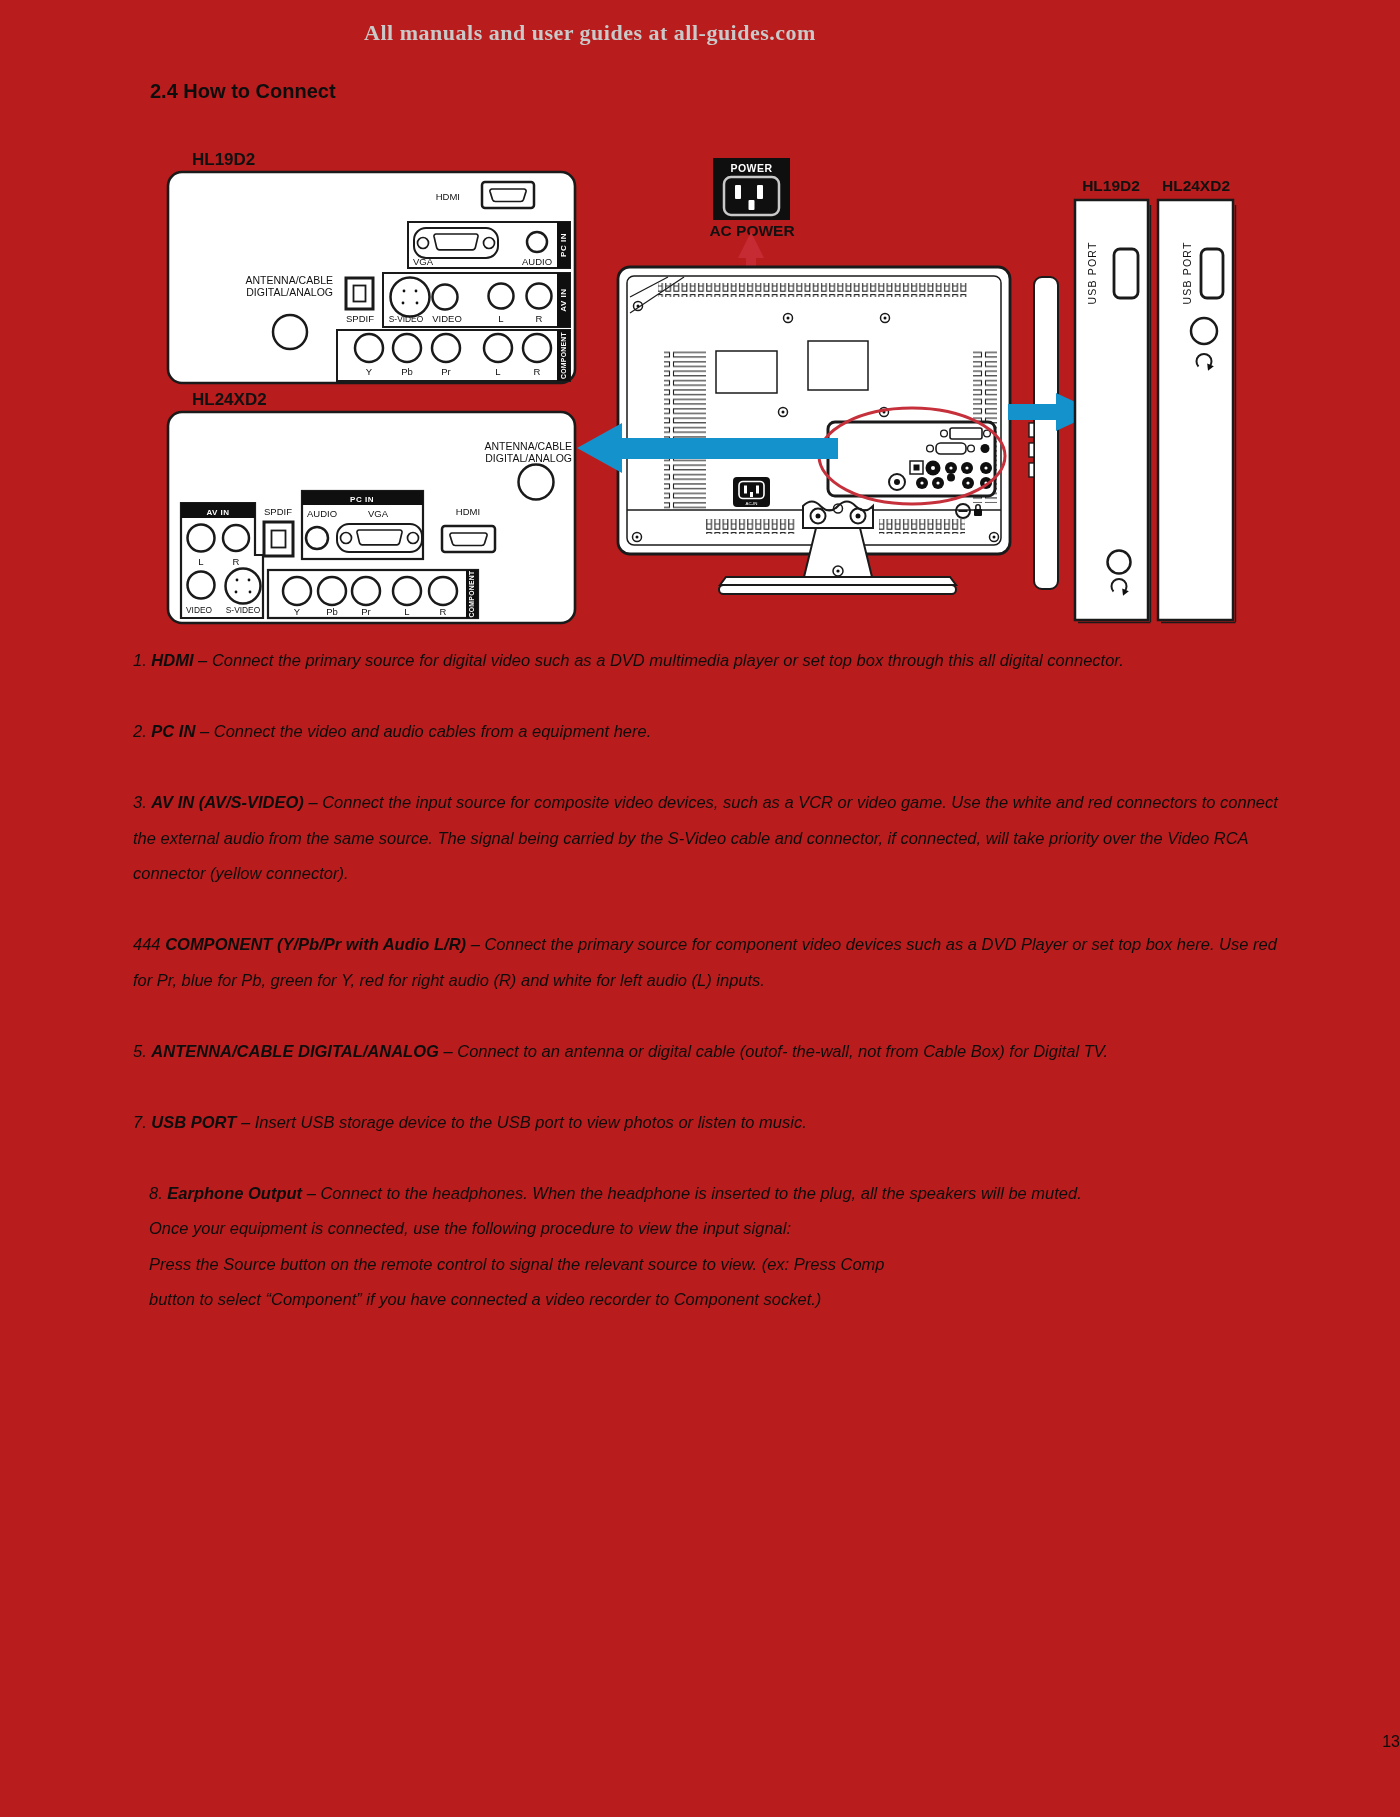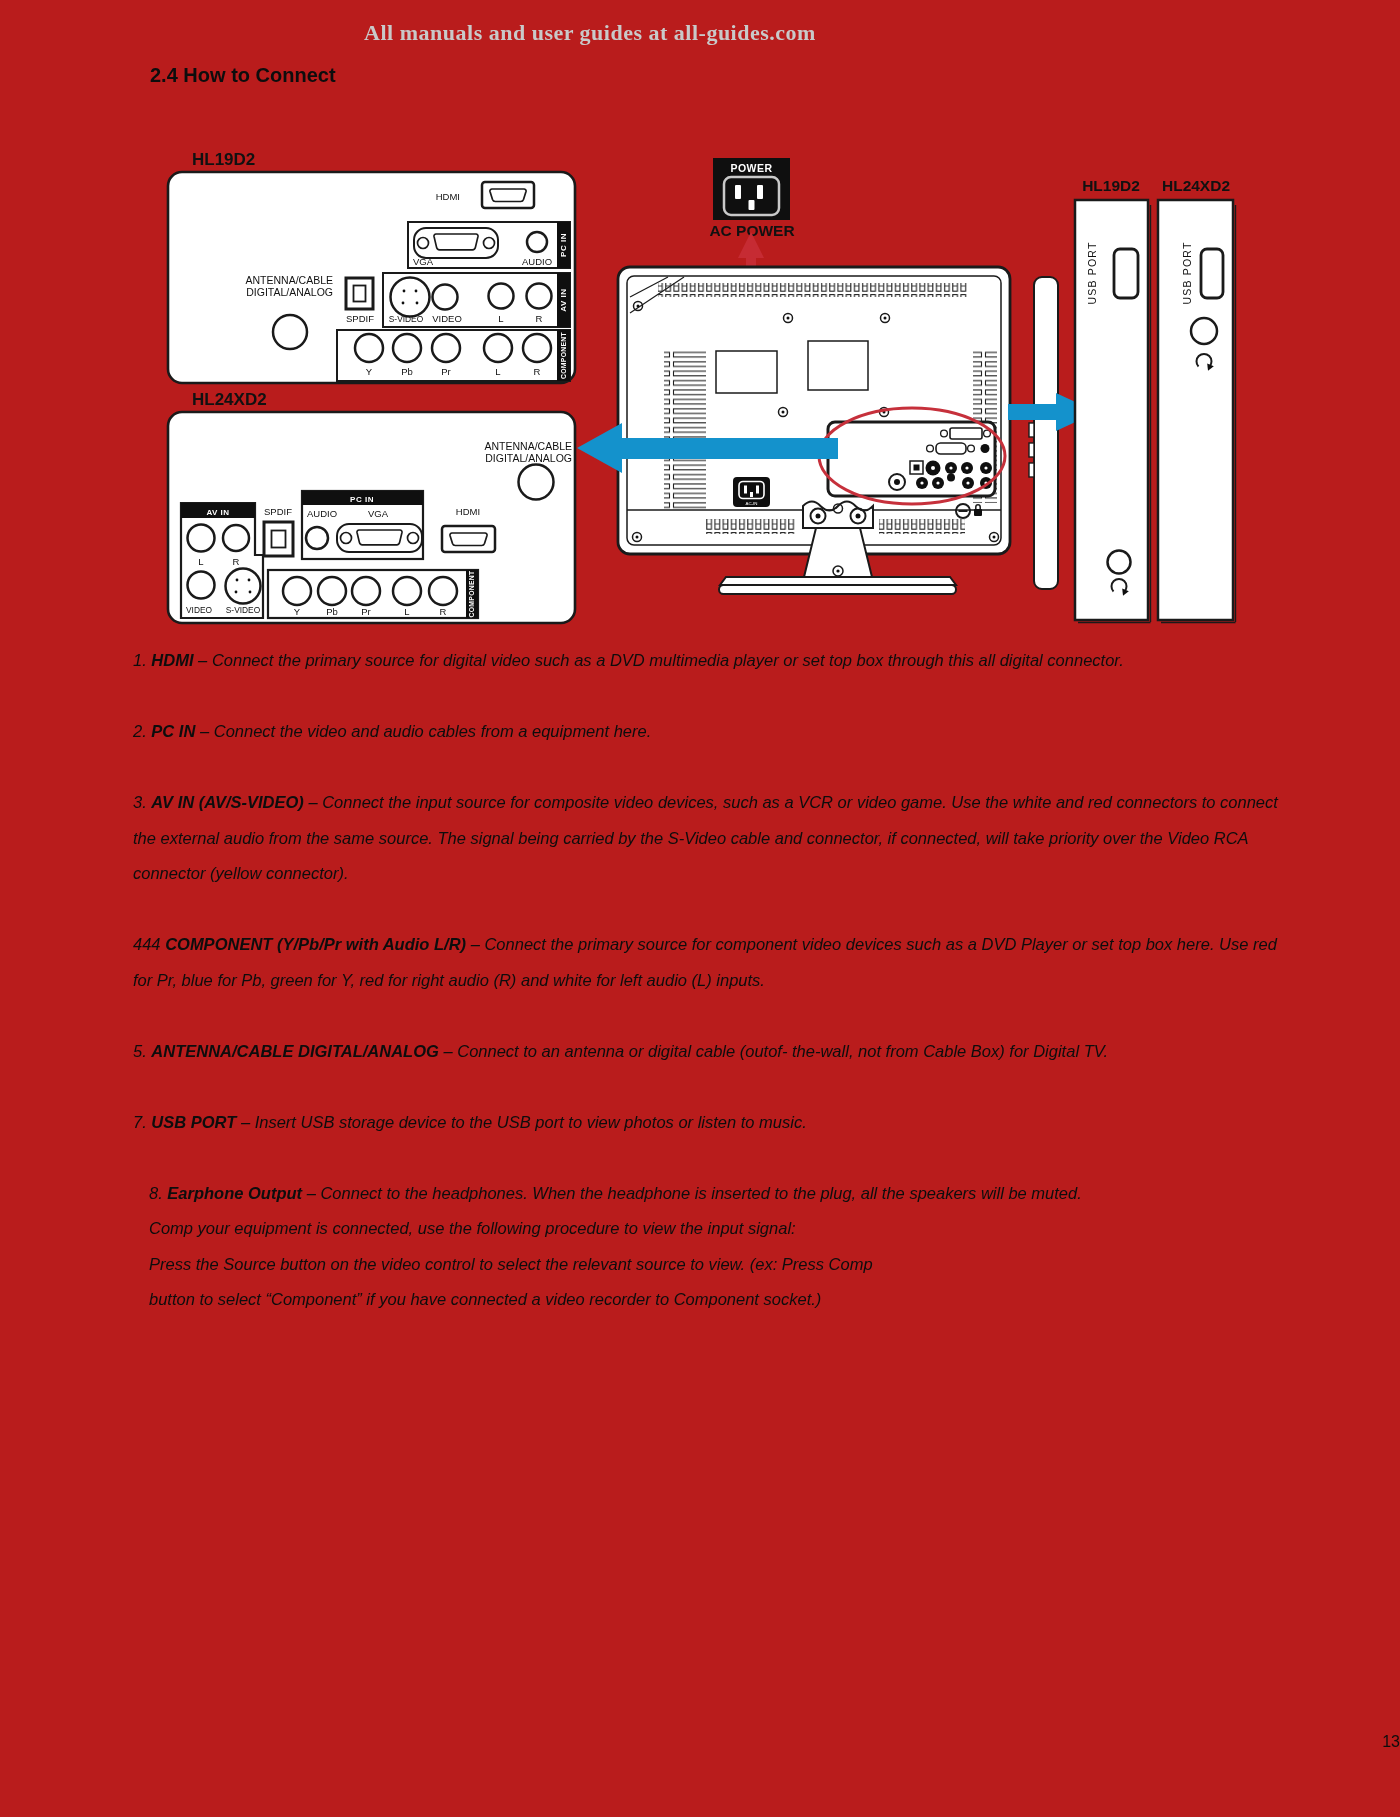"2.4 How to Connect" .doc-title { top: 64px -> 80px }
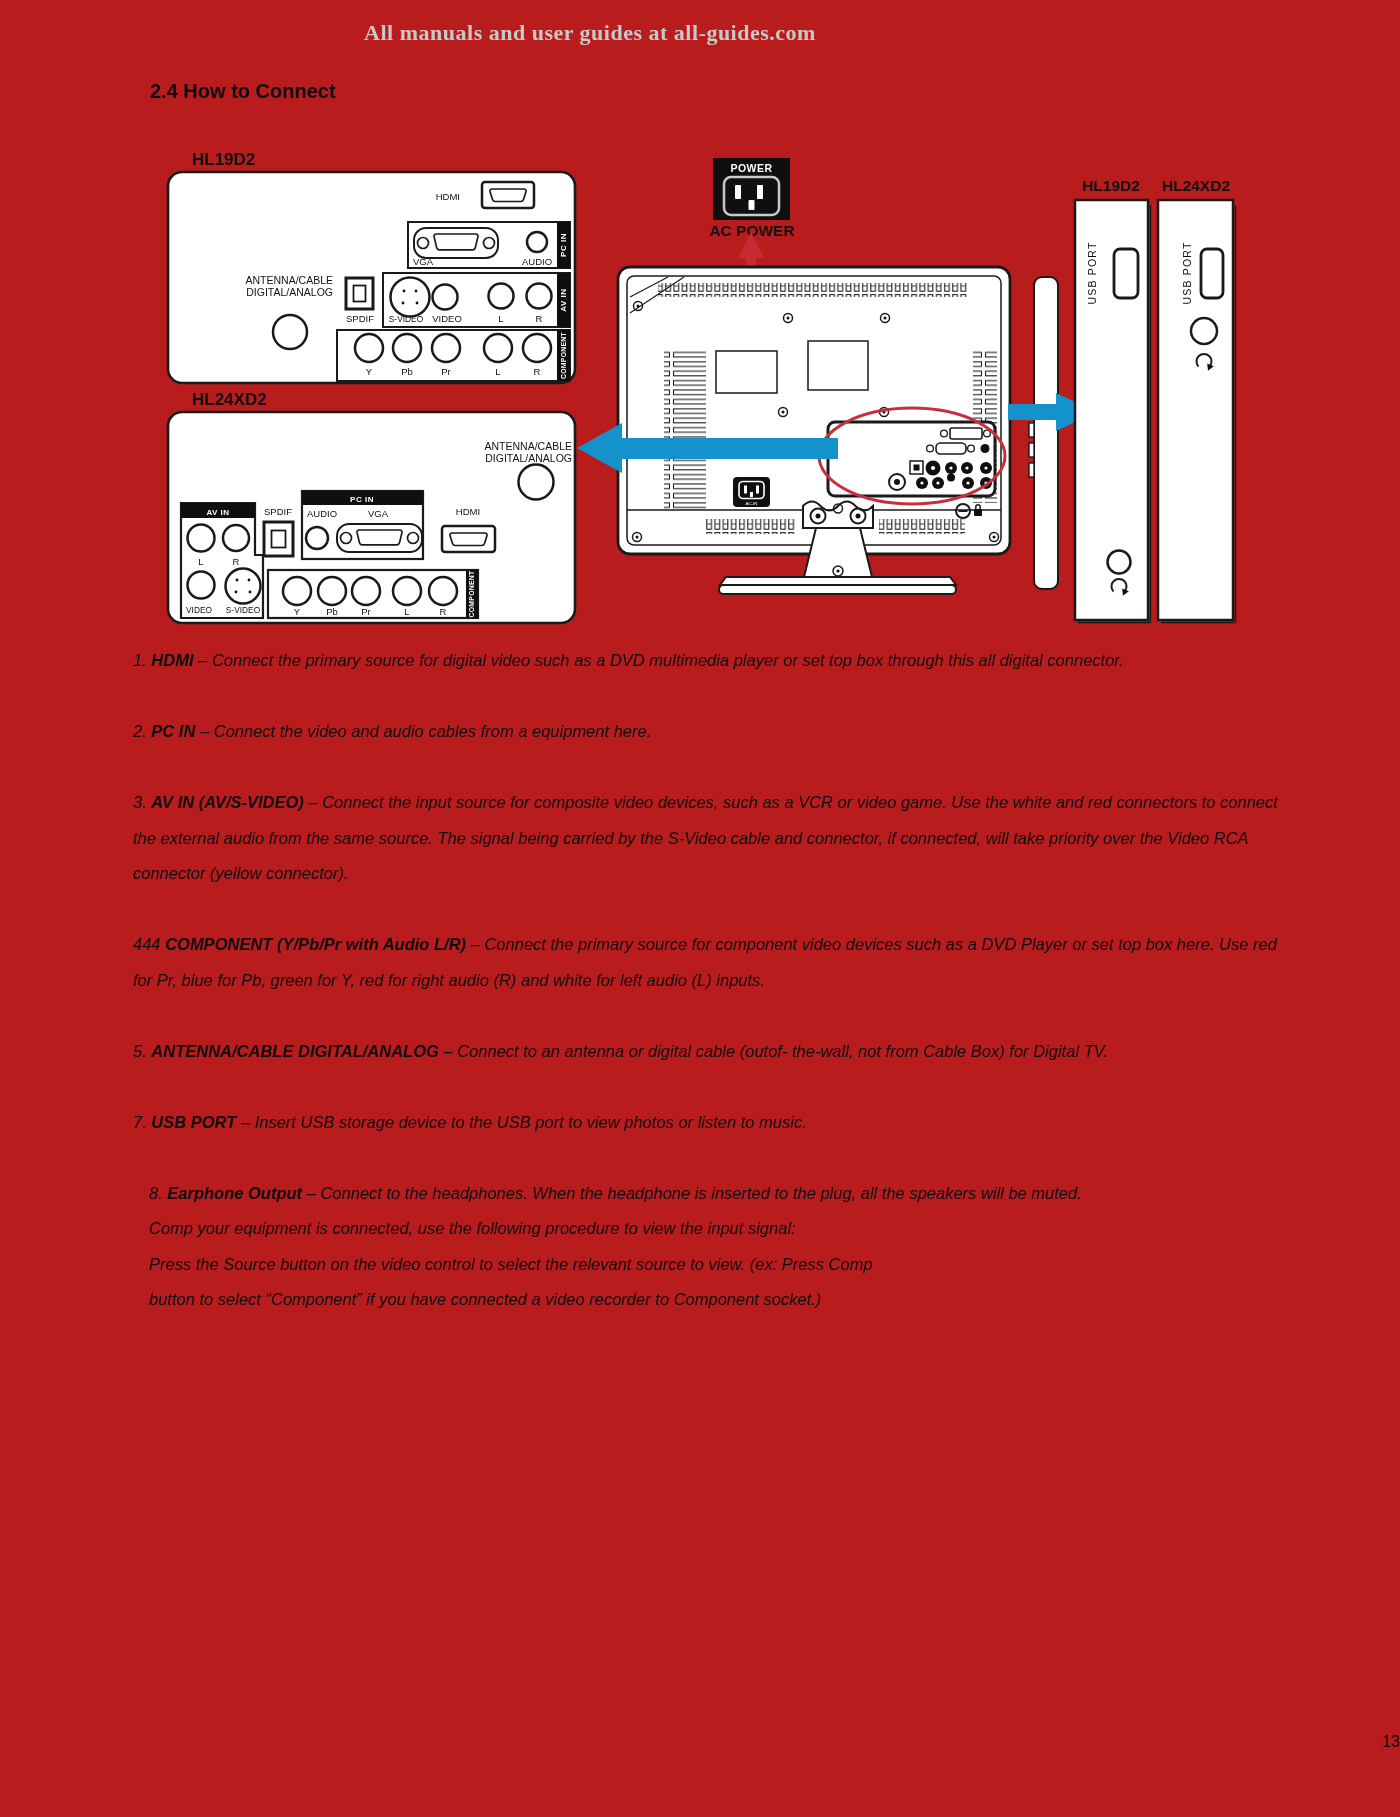"Comp your equipment is connected," span { text: Comp -> Once }
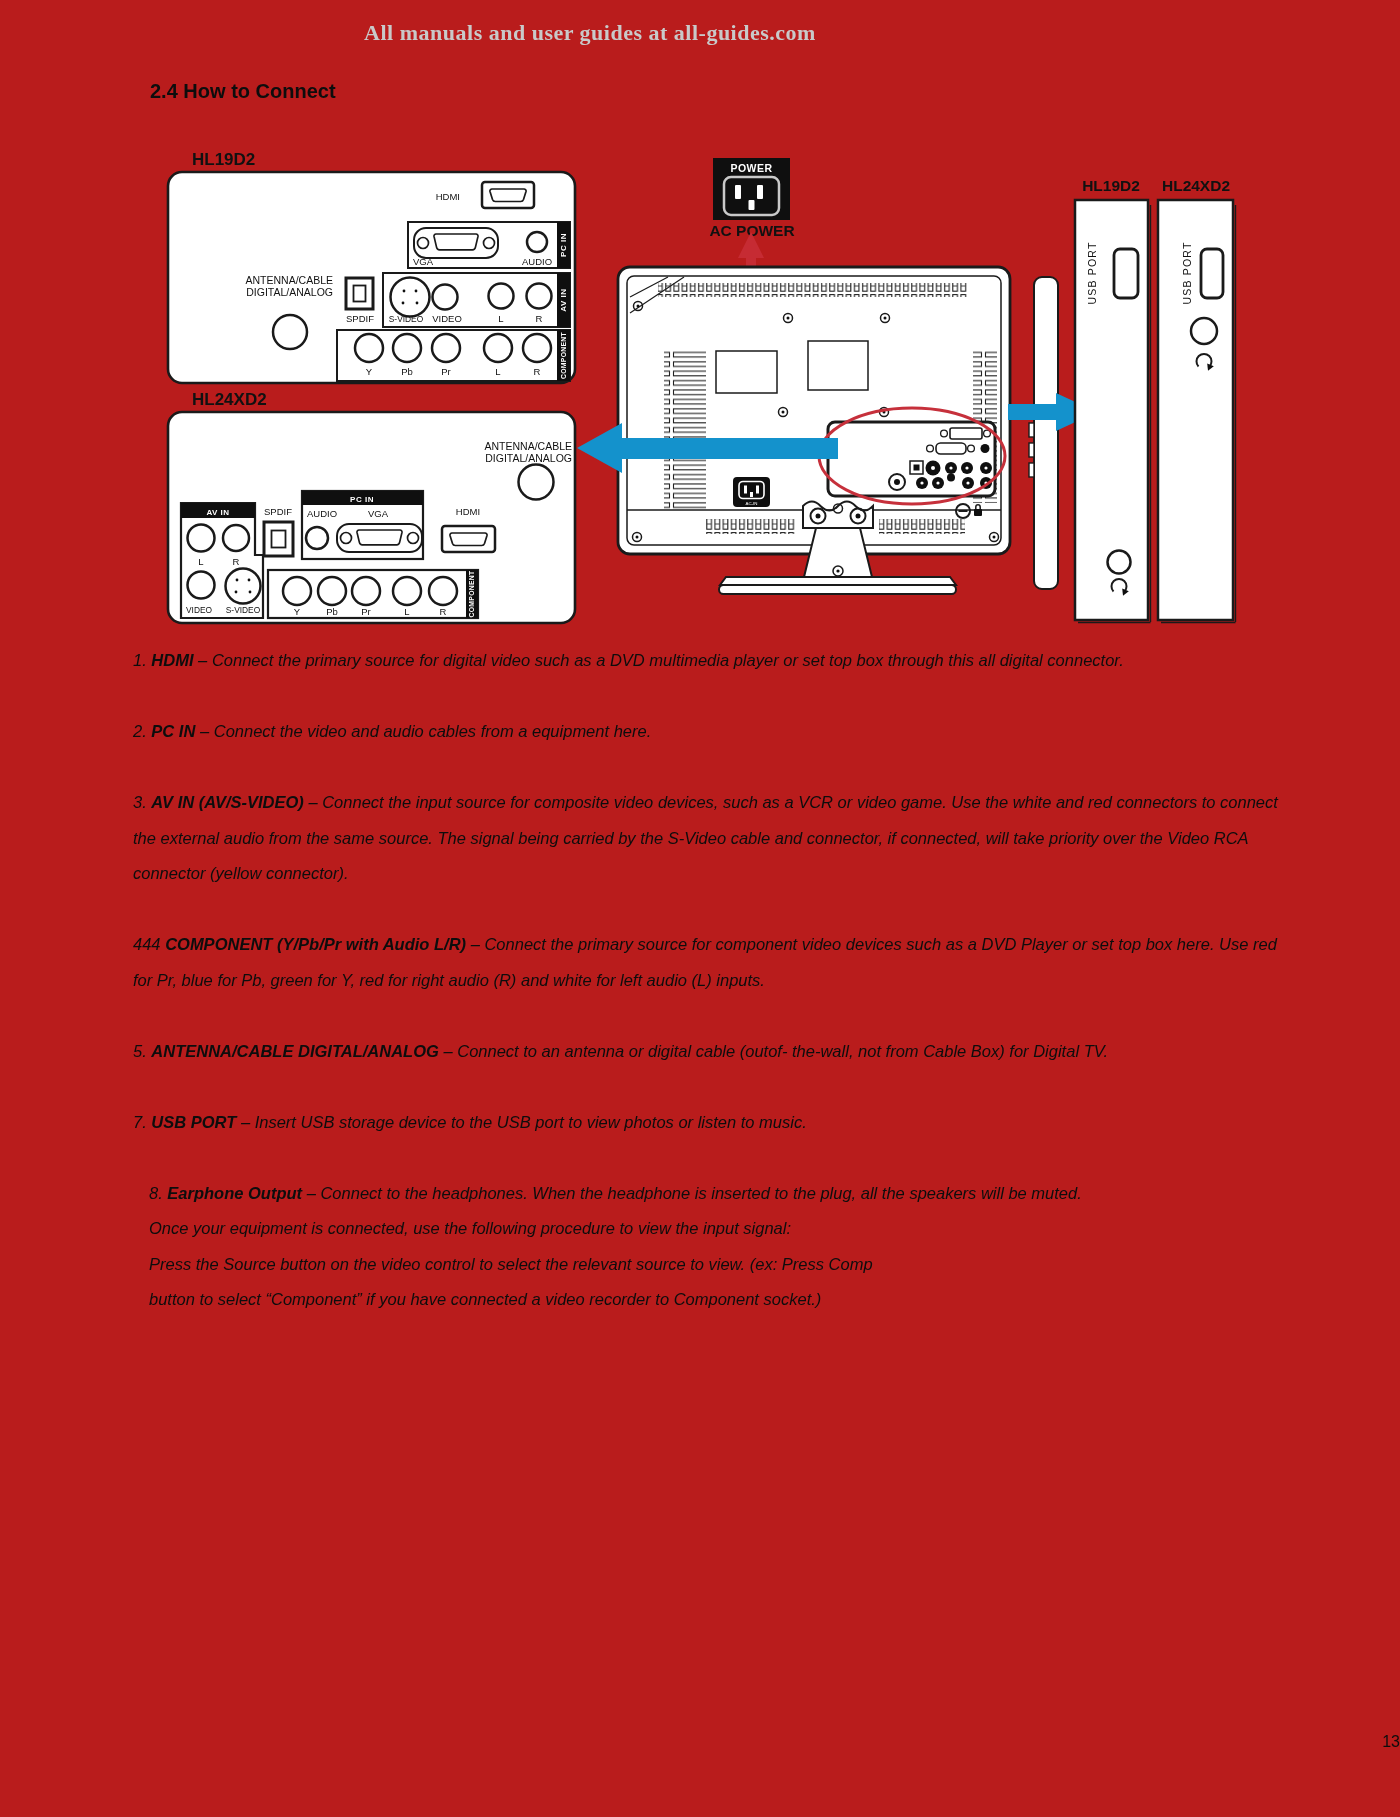"Press the Source button on" span { text: video control to select -> remote control to signal }
